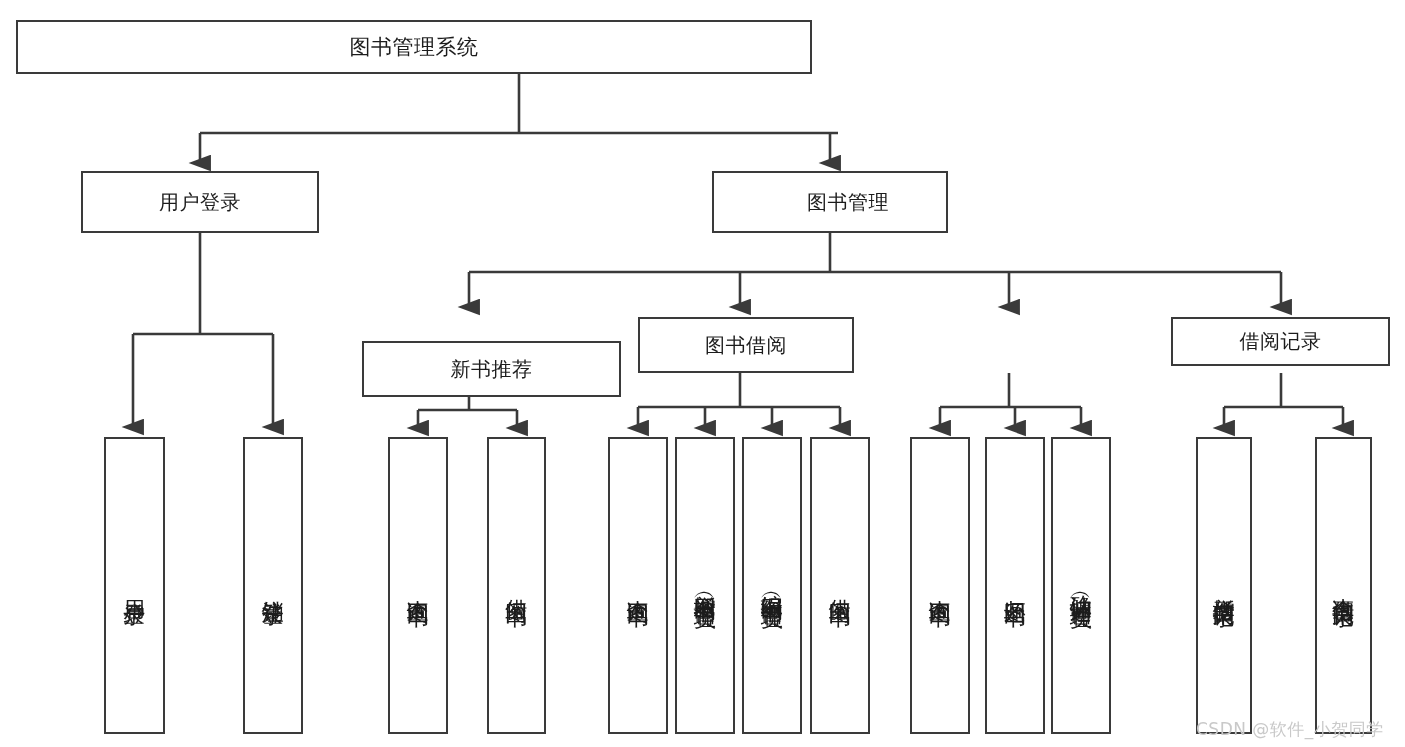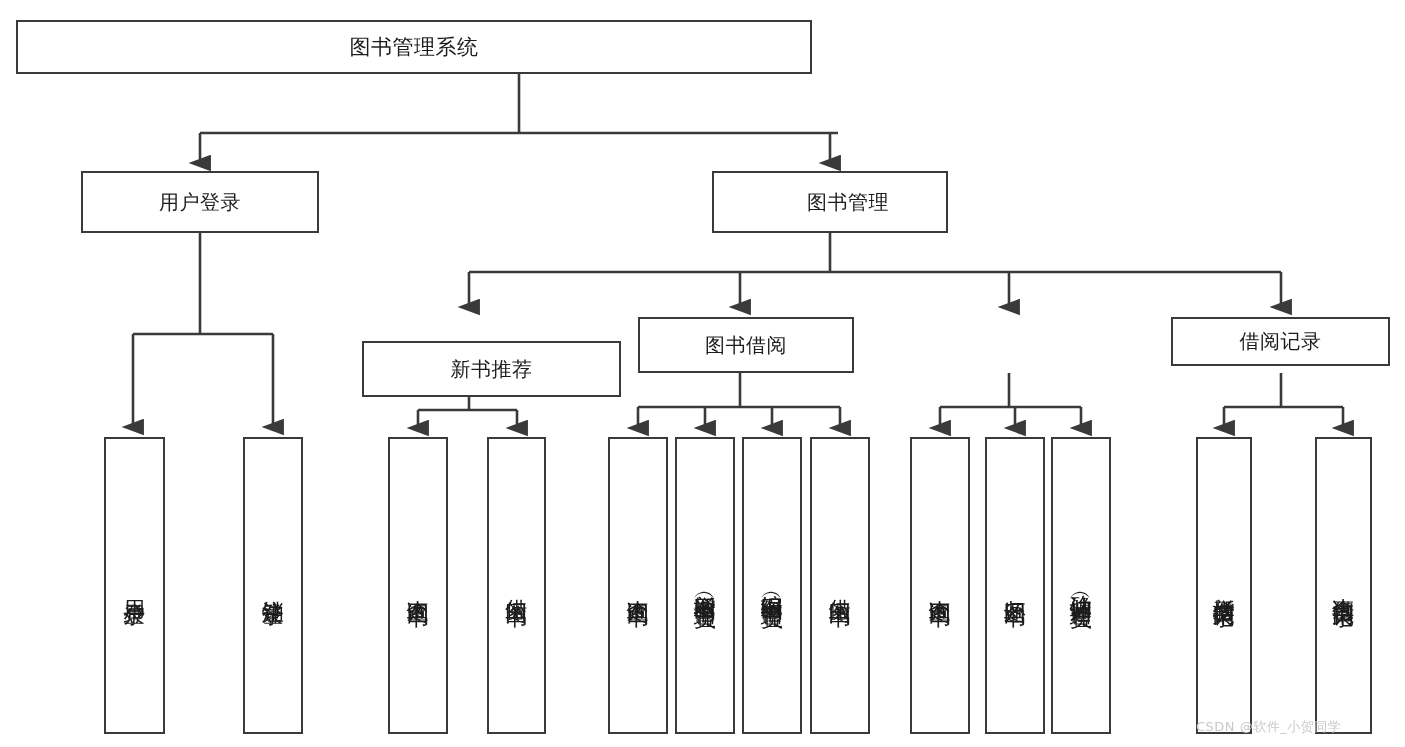"CSDN @软件_小贺同学" #watermark { font-size: 13px -> 17px }
